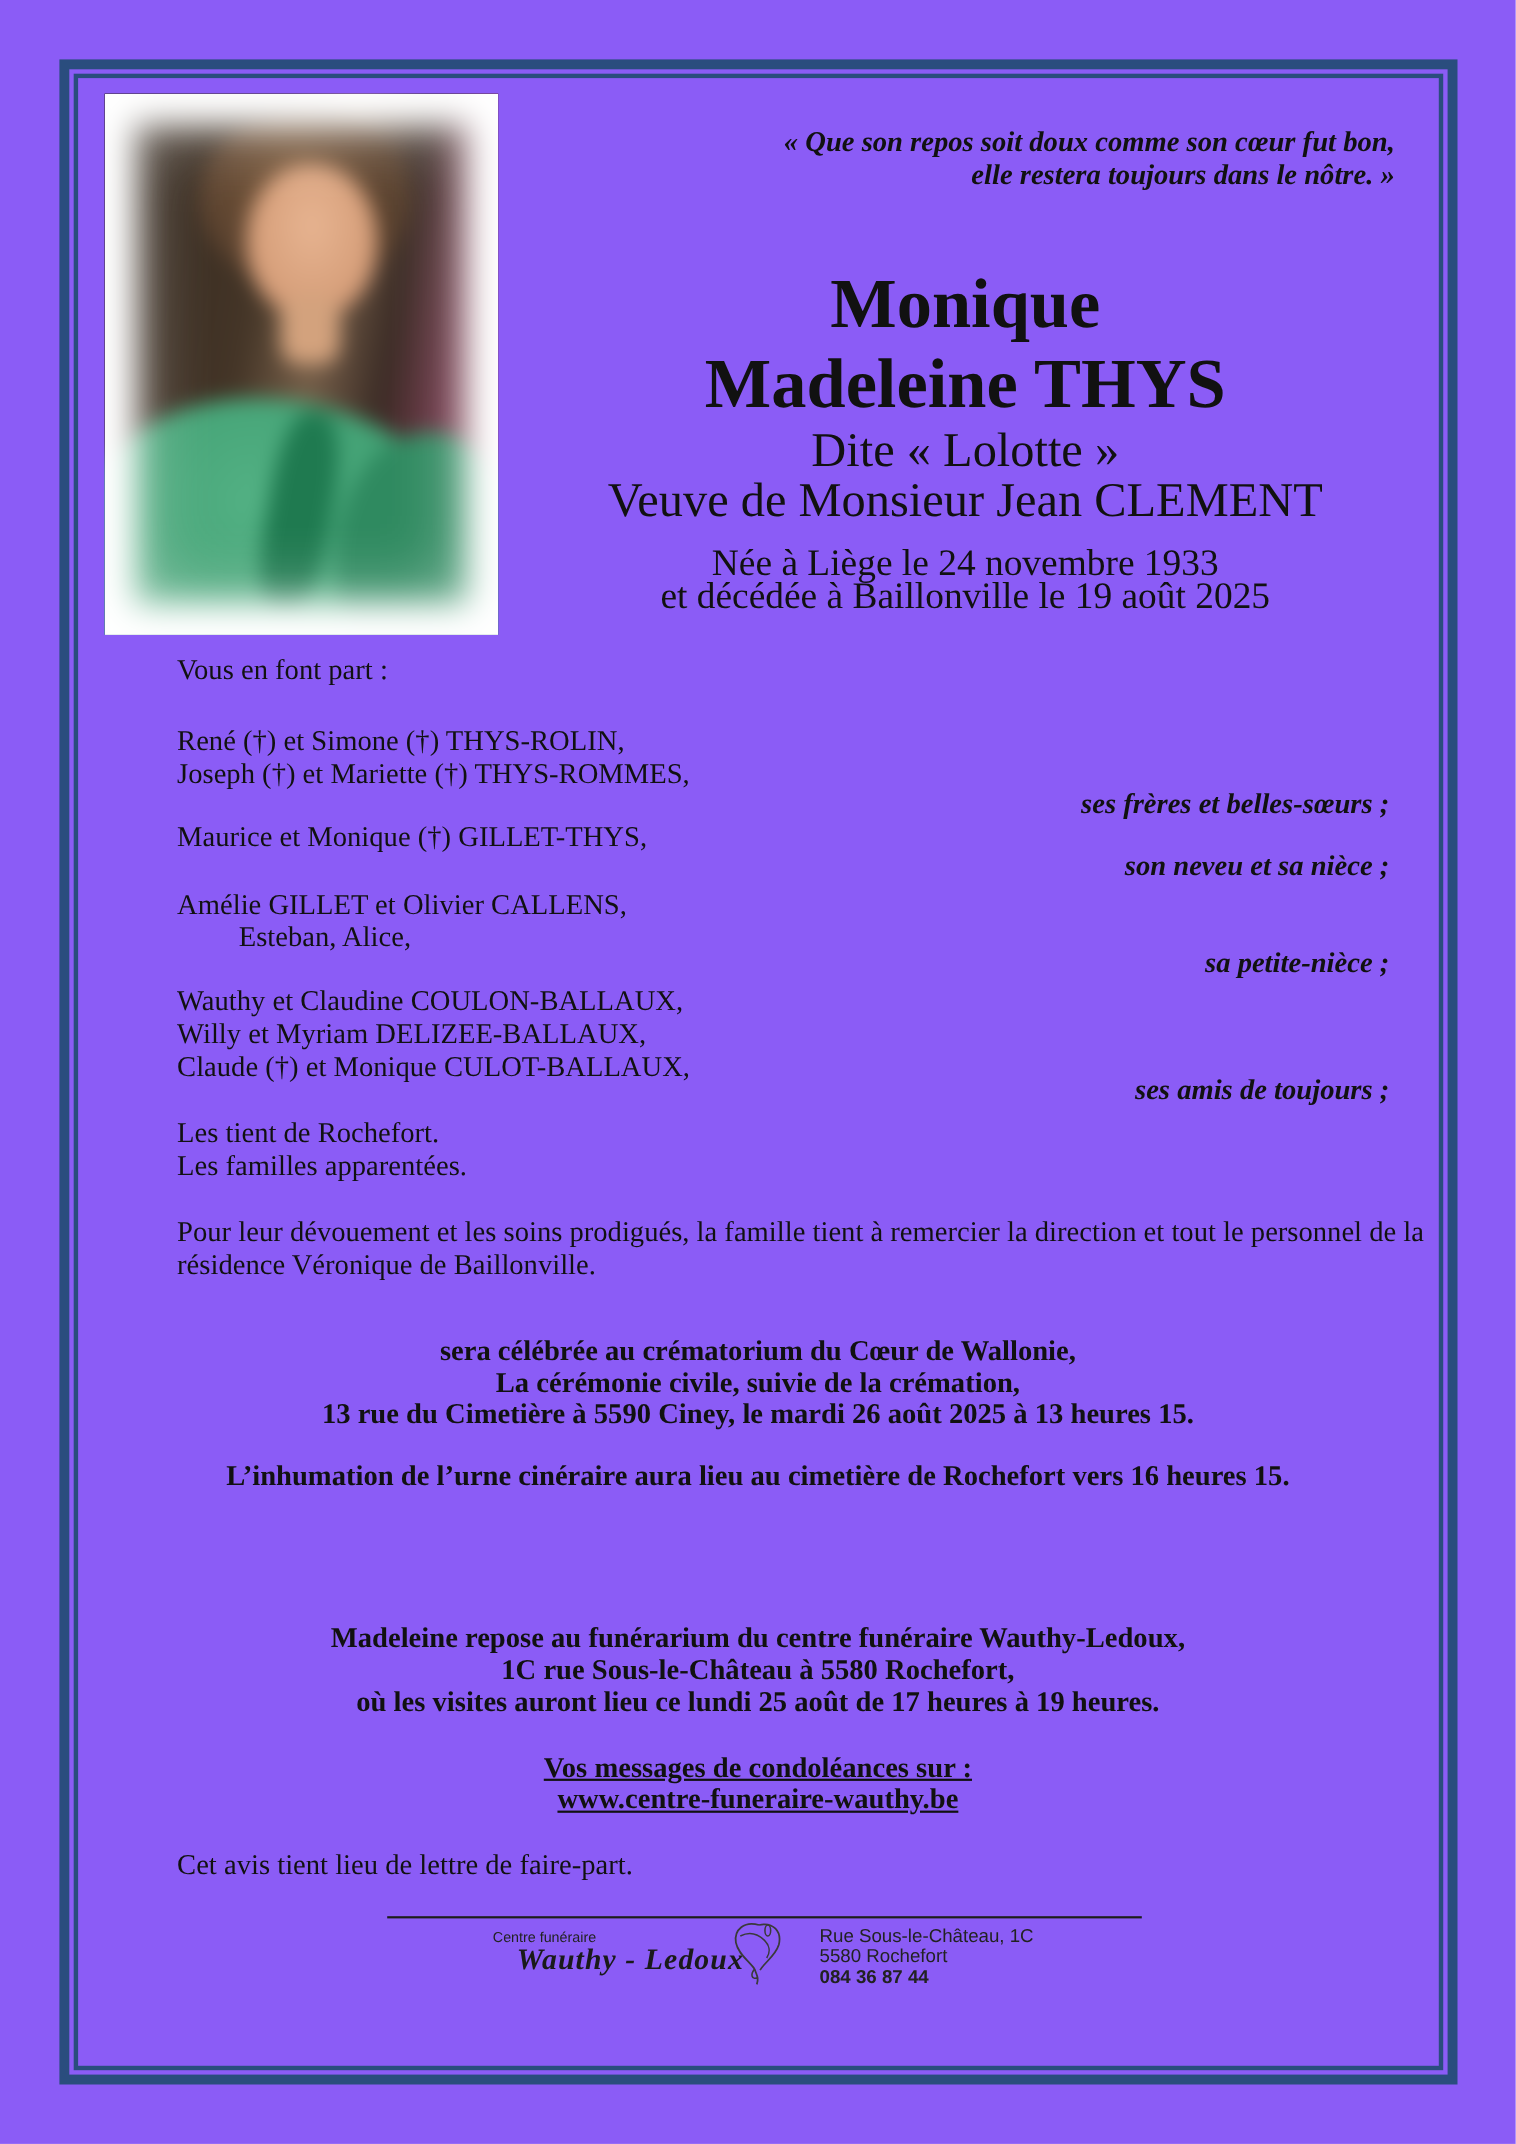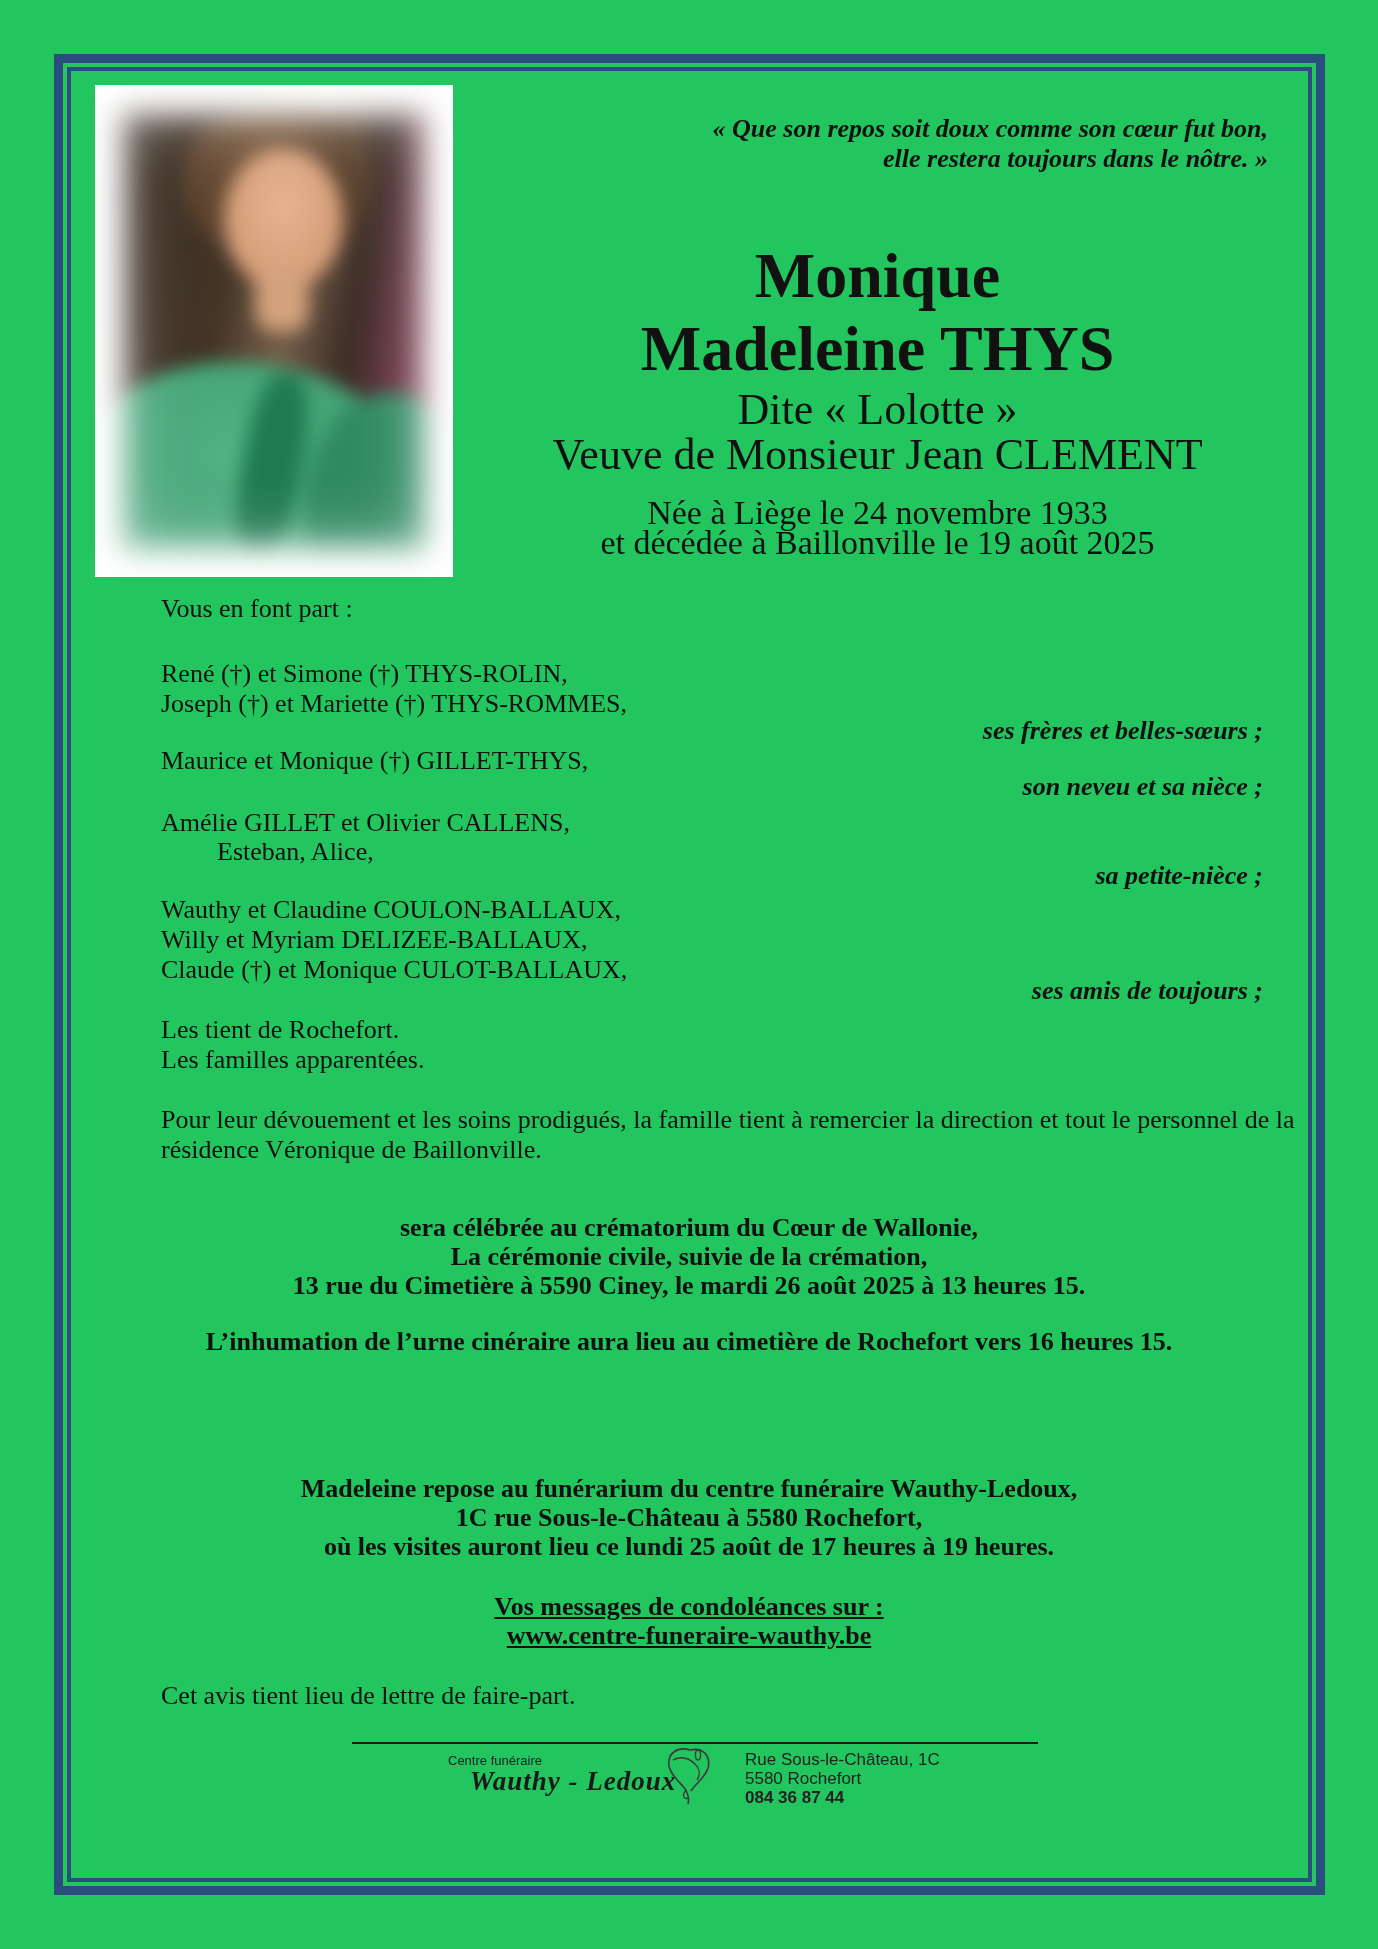"« Que son repos soit" .page { background: #22c55e -> #8b5cf6 }
